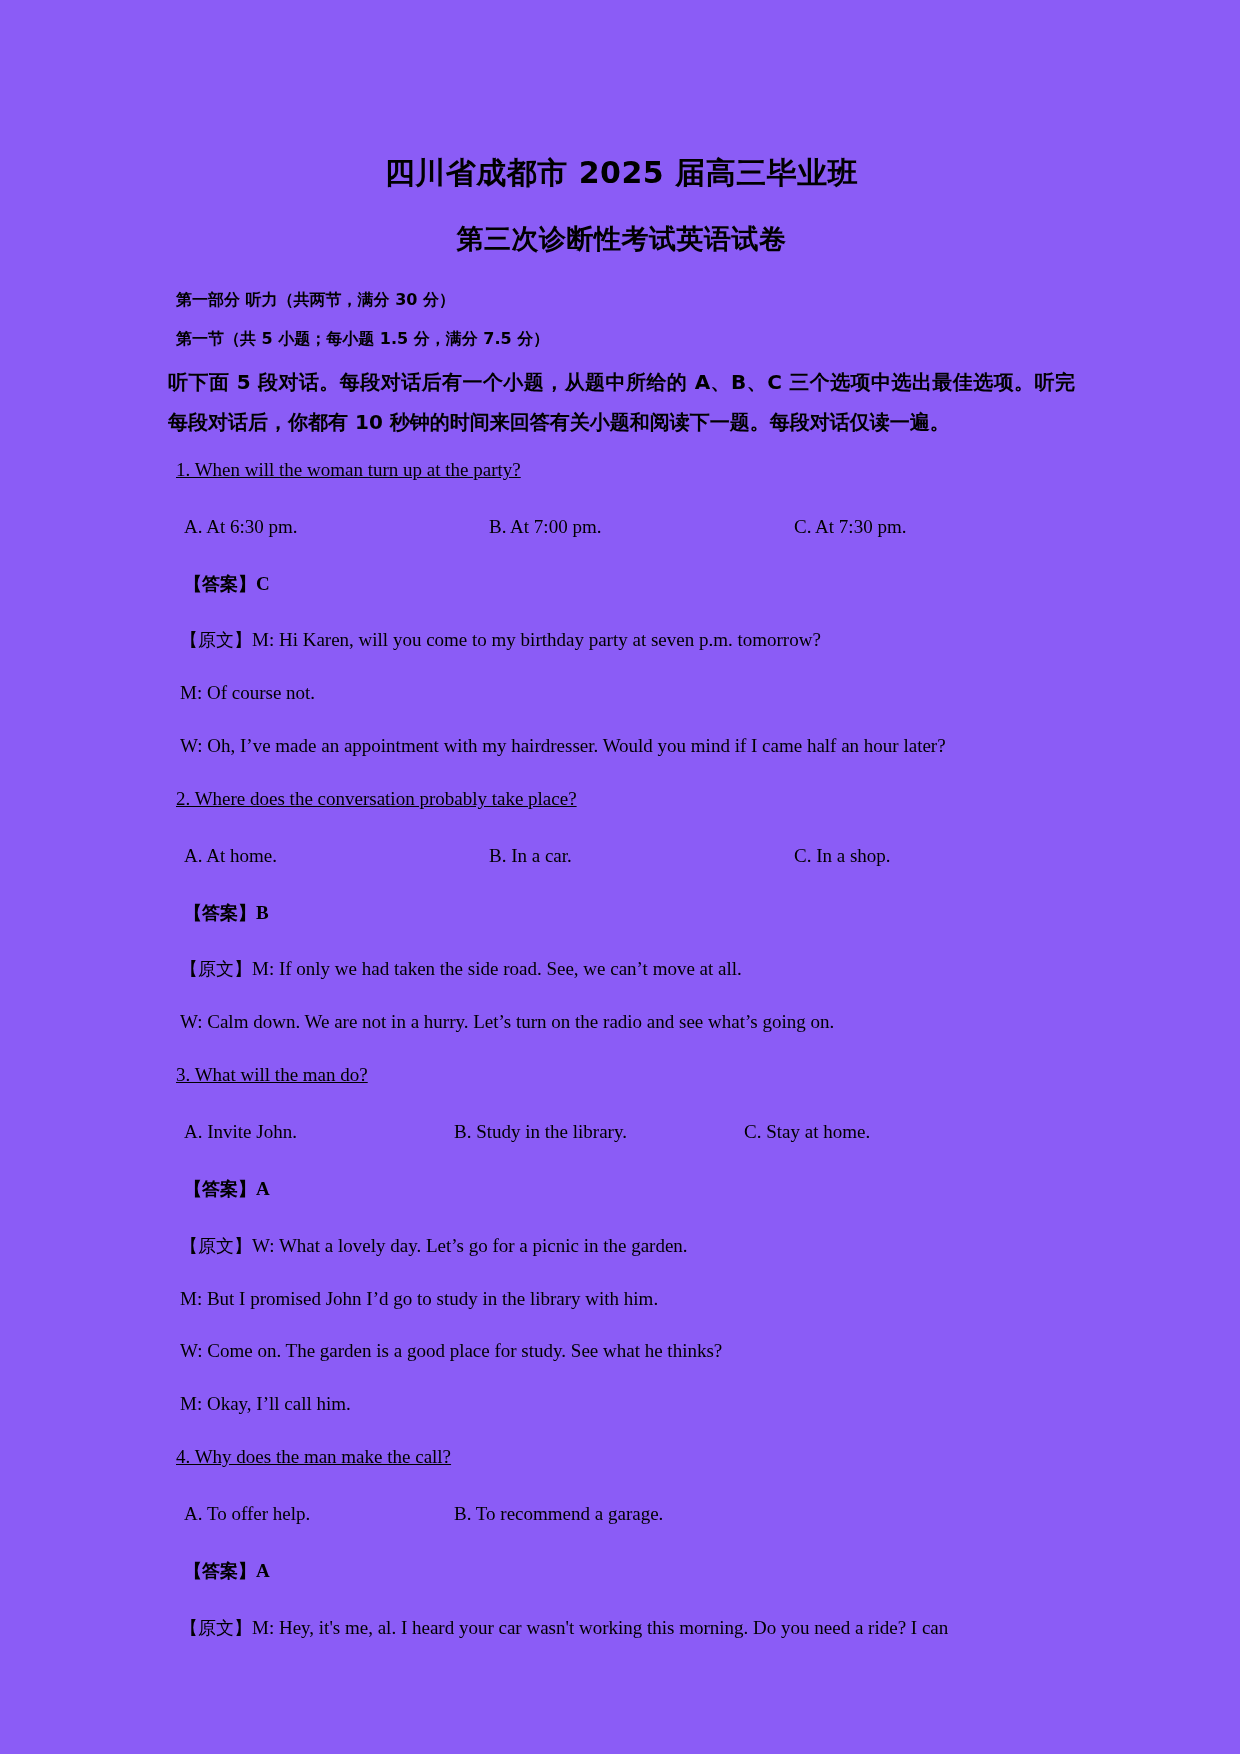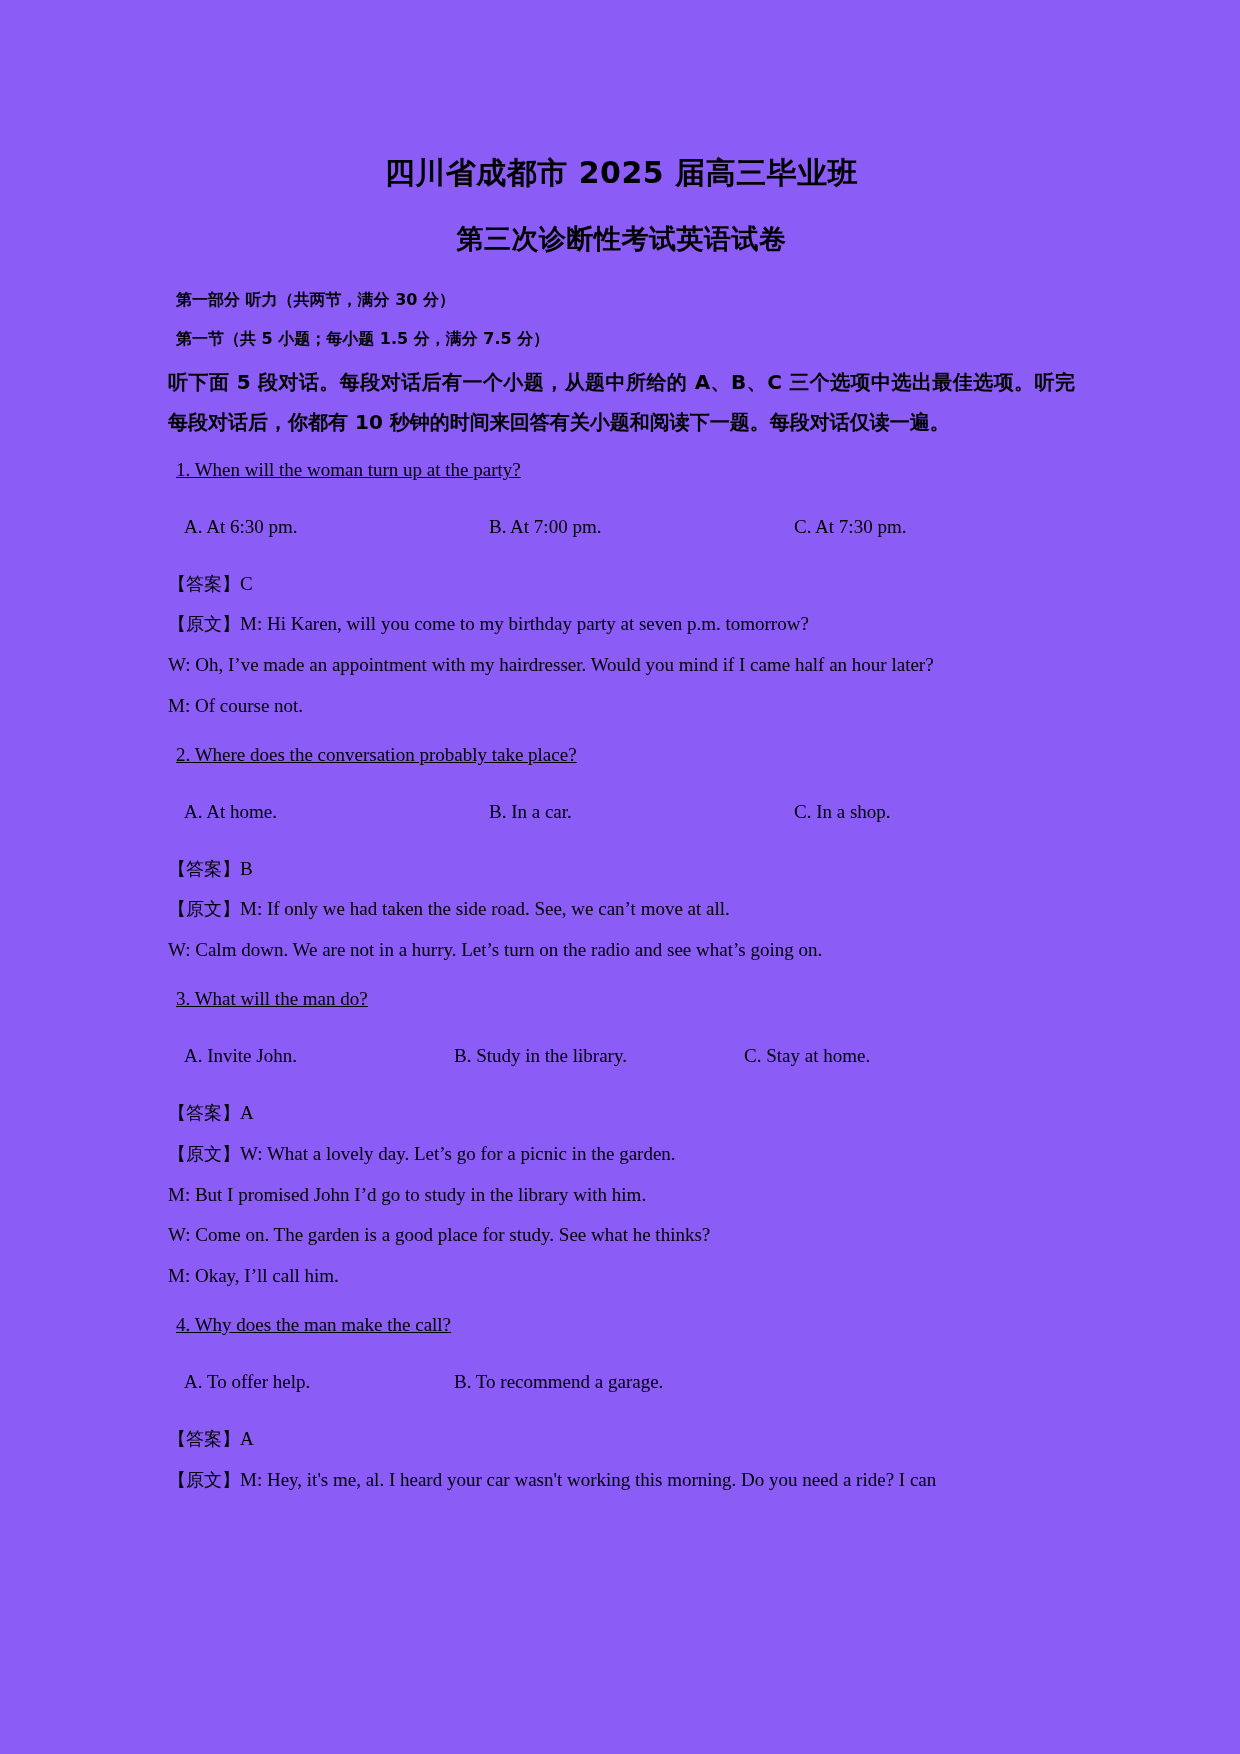"【答案】C" .ans-line { font-weight: none -> bold; margin: 0 -> 16px }
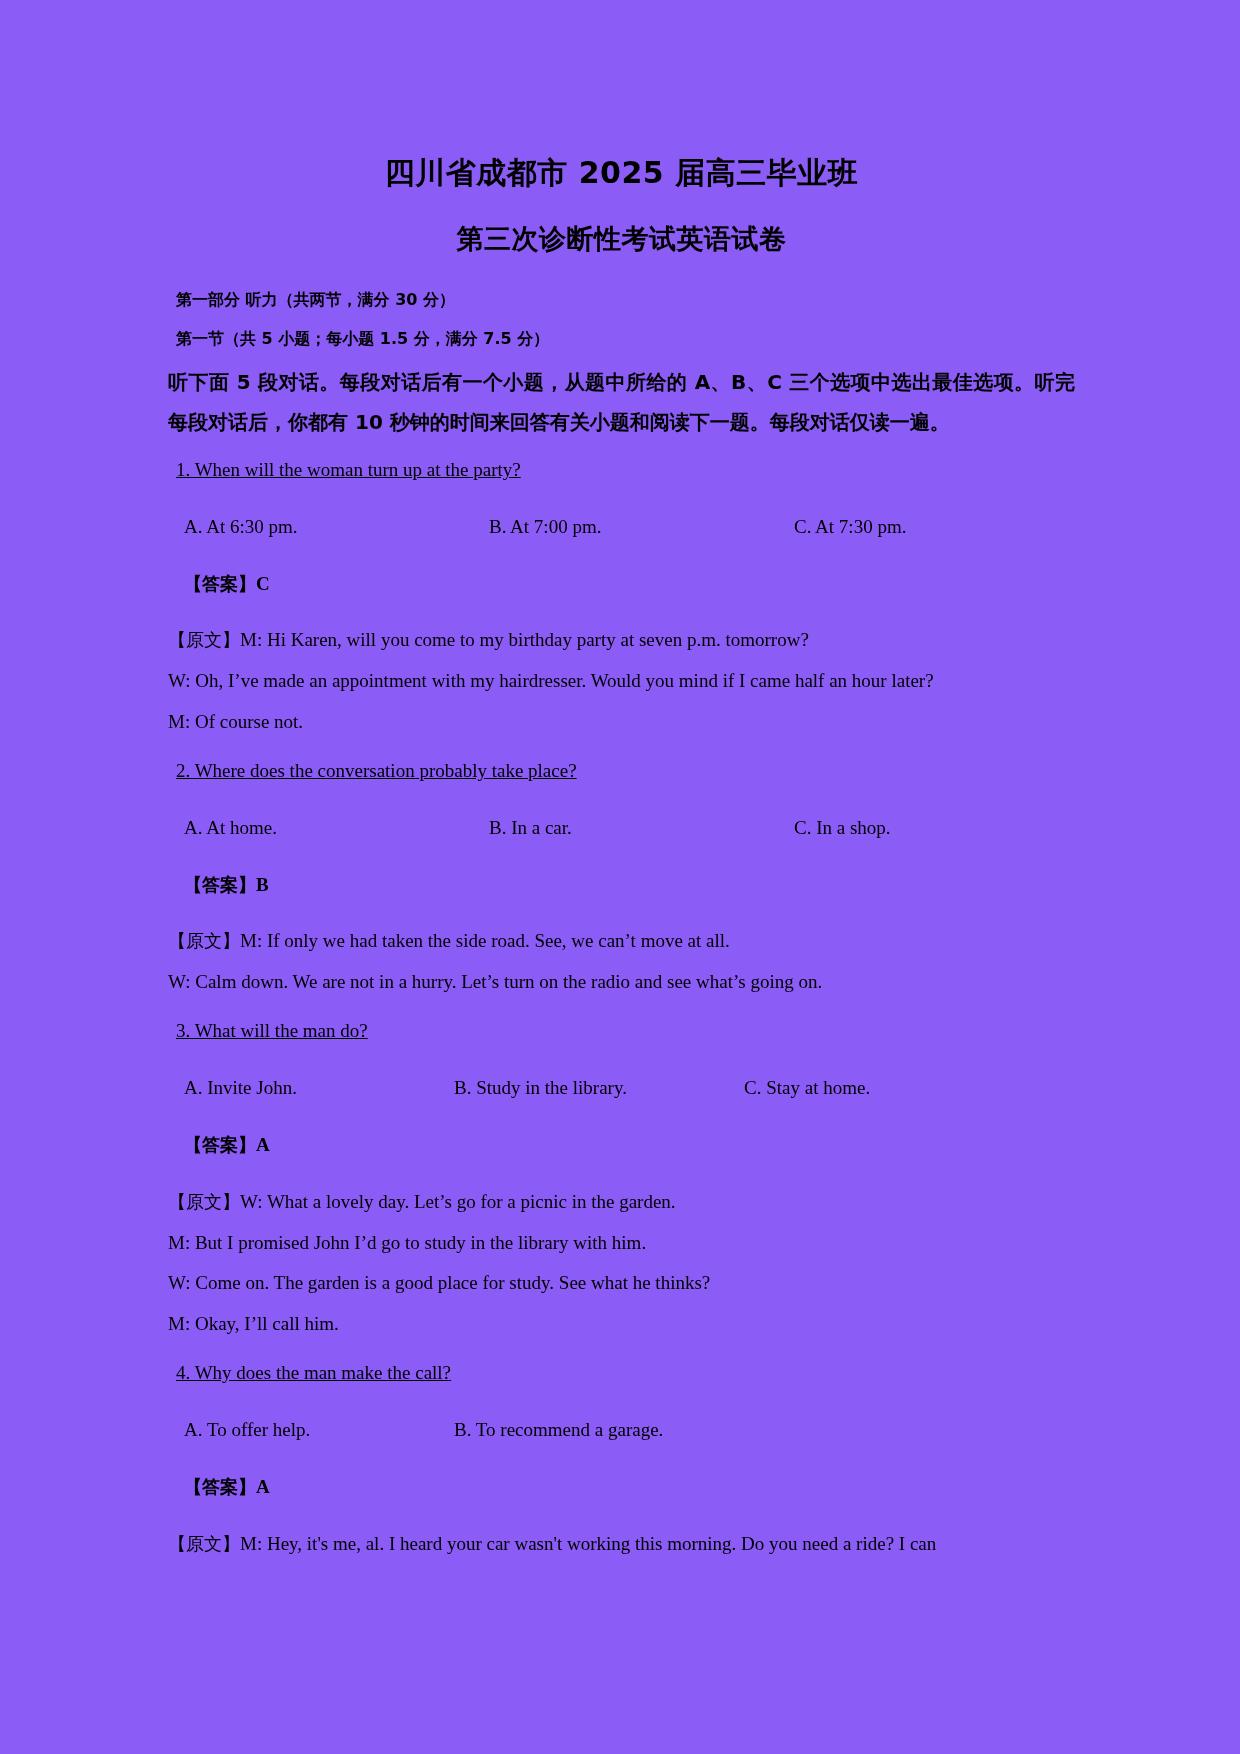"【原文】M: Hi Karen, will you" .script-line { margin: 0 -> 12px }
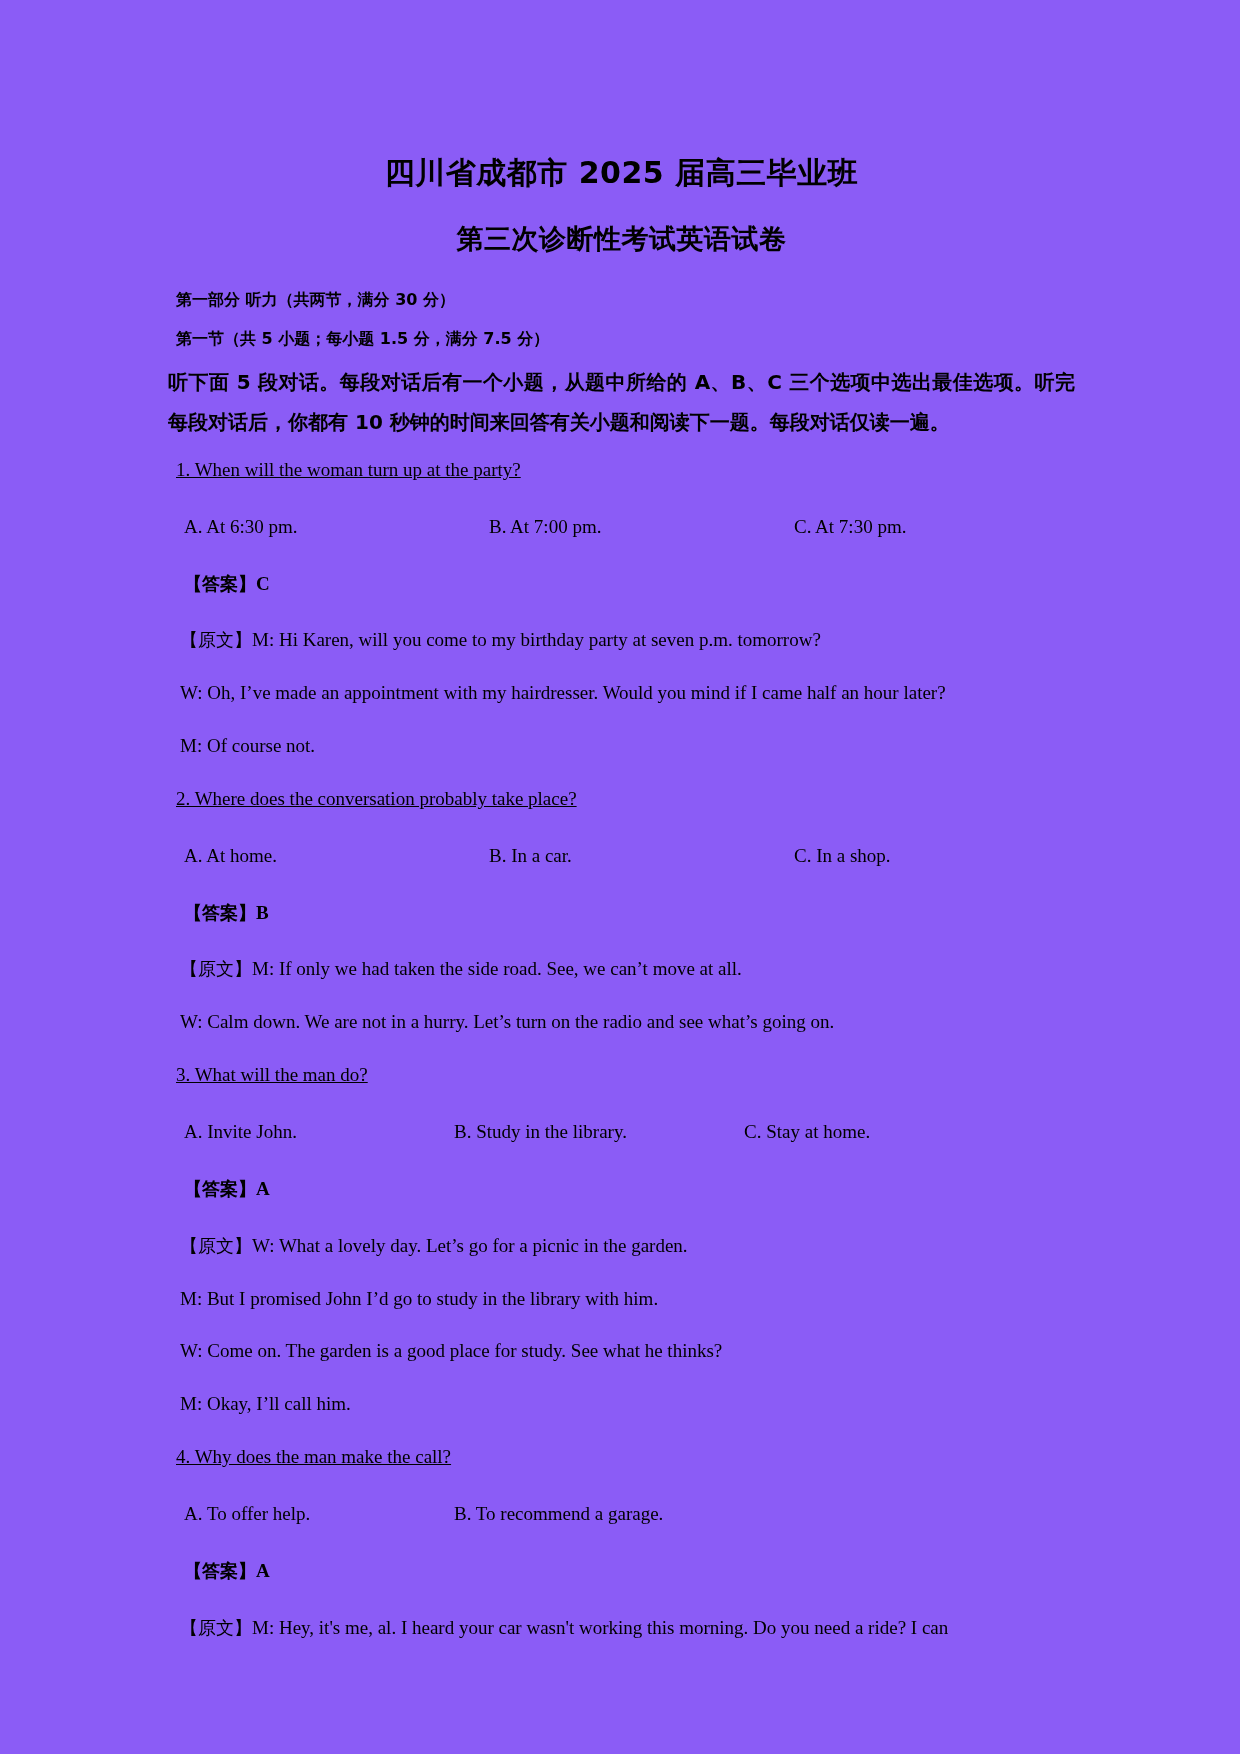"W: Oh, I’ve made an" p.script-line { order: before "M: Of course not." -> after "M: Of course not." }
